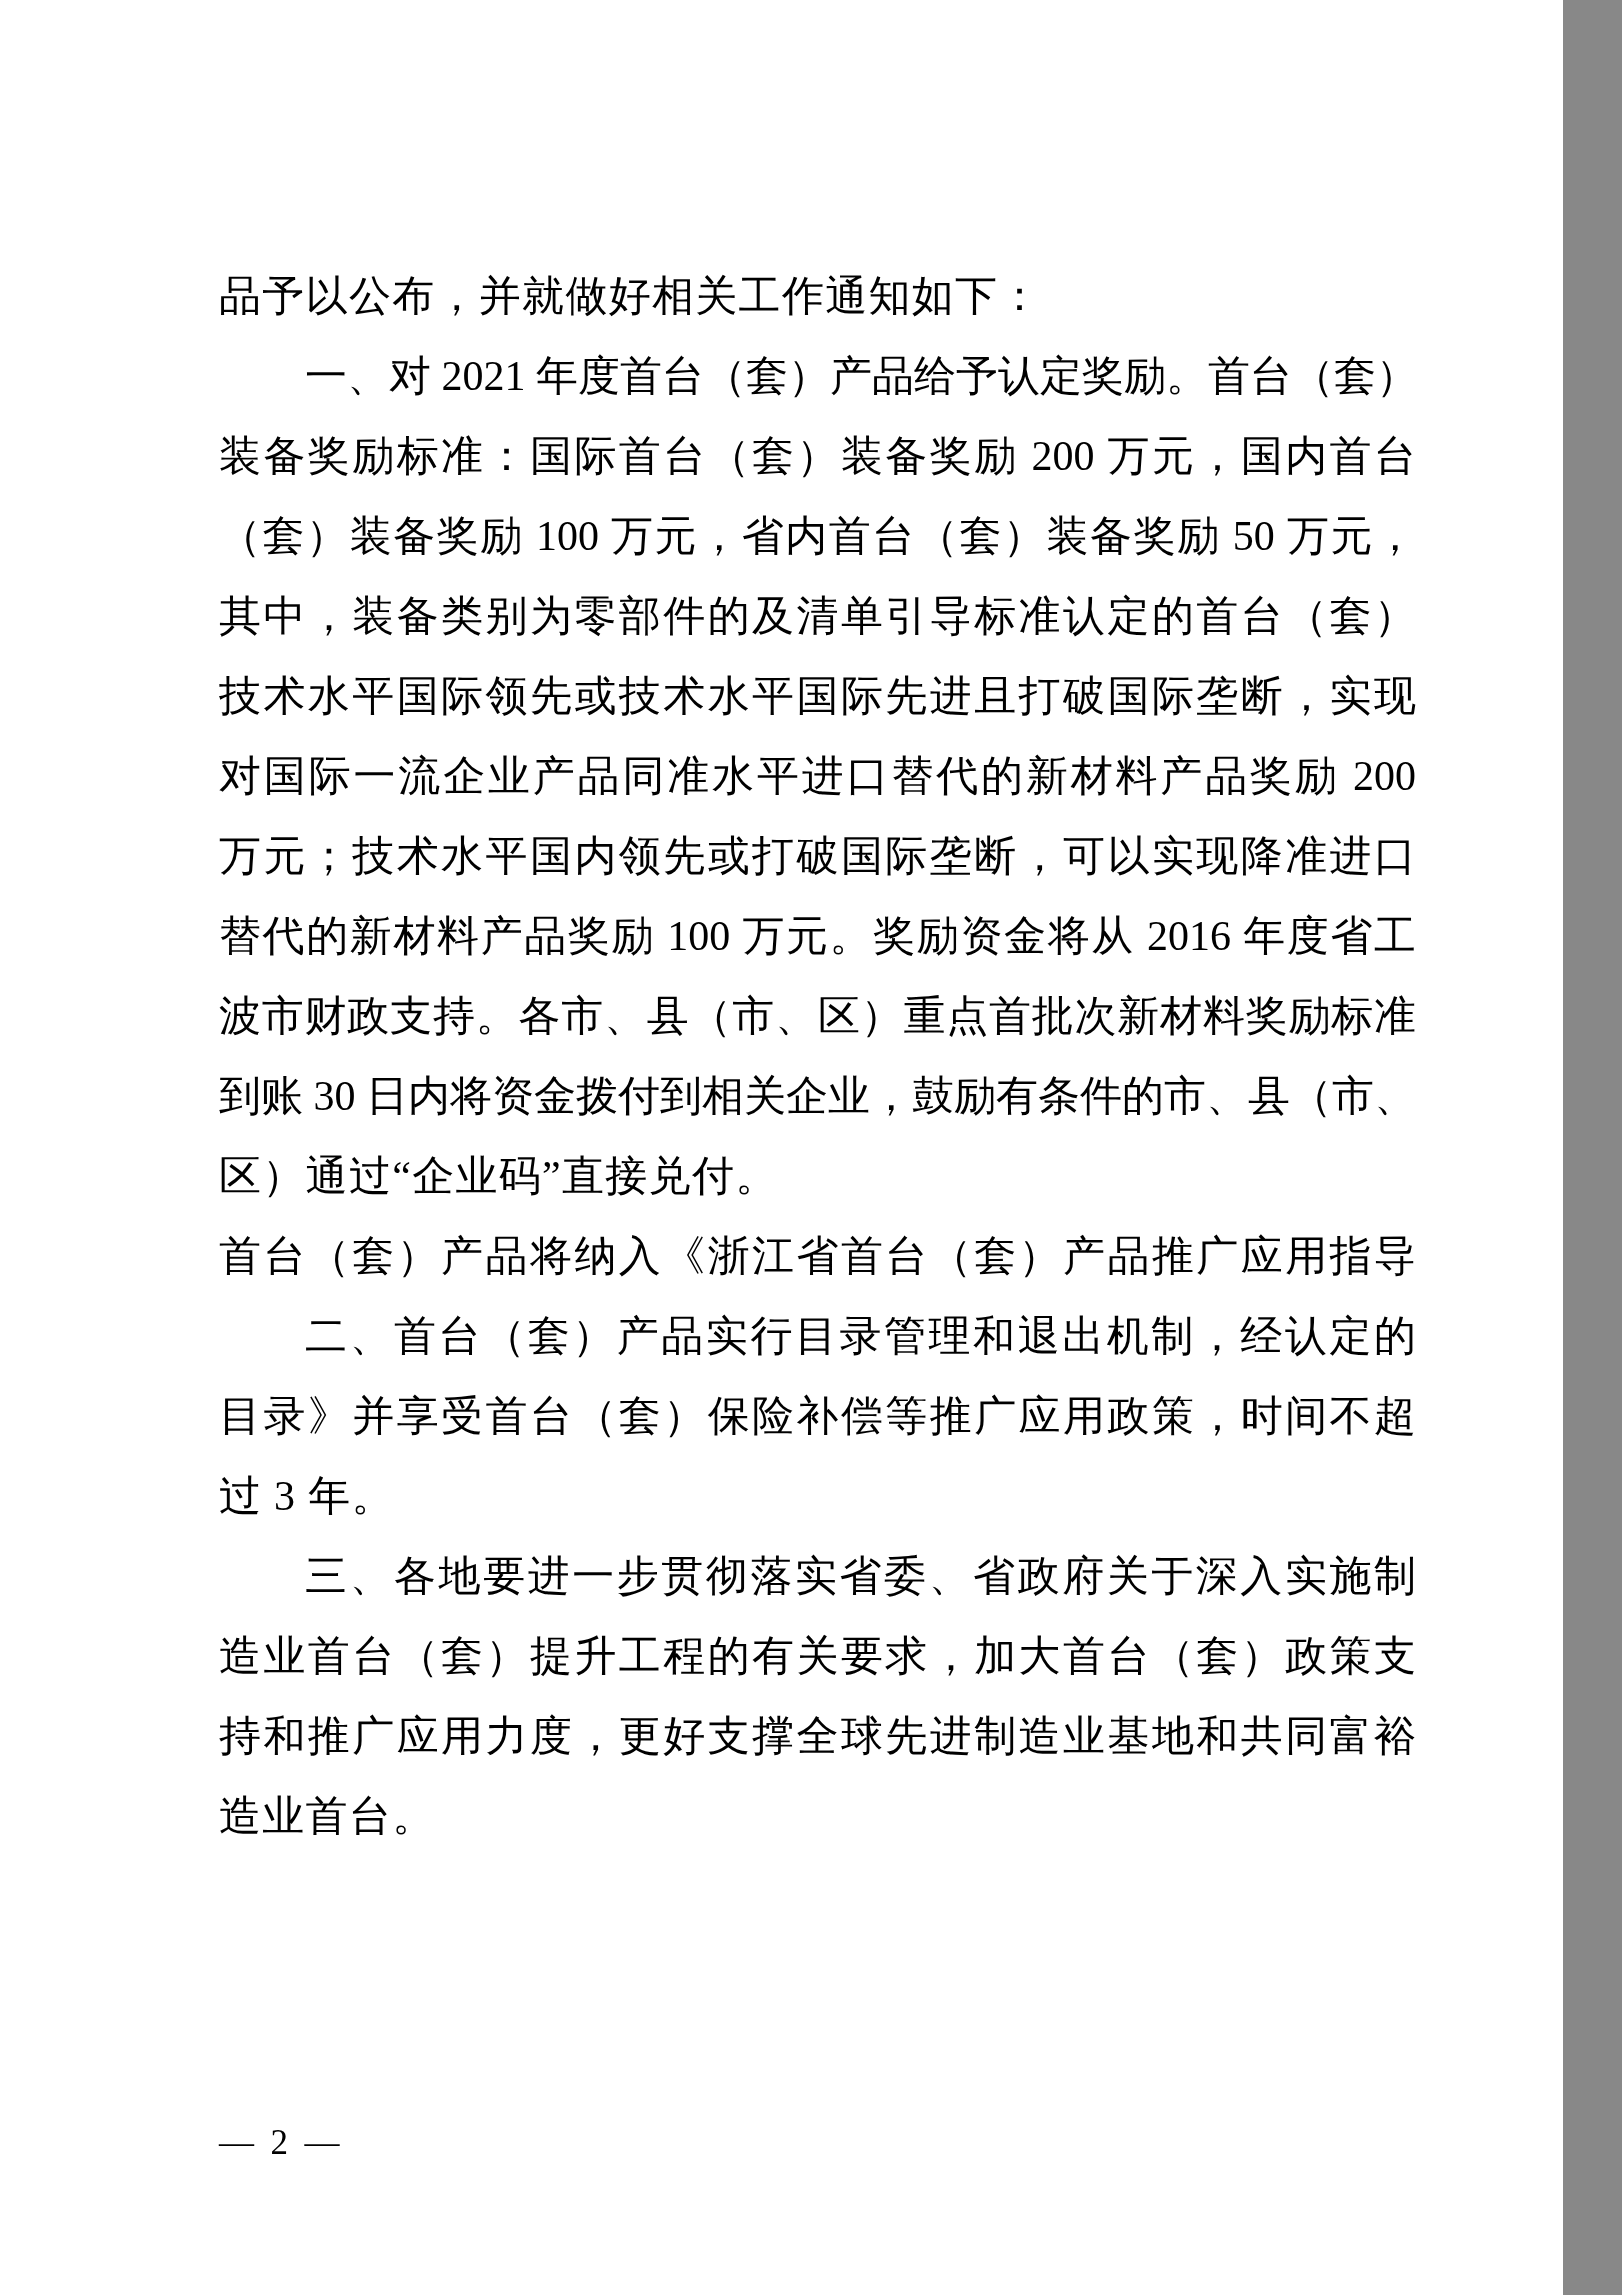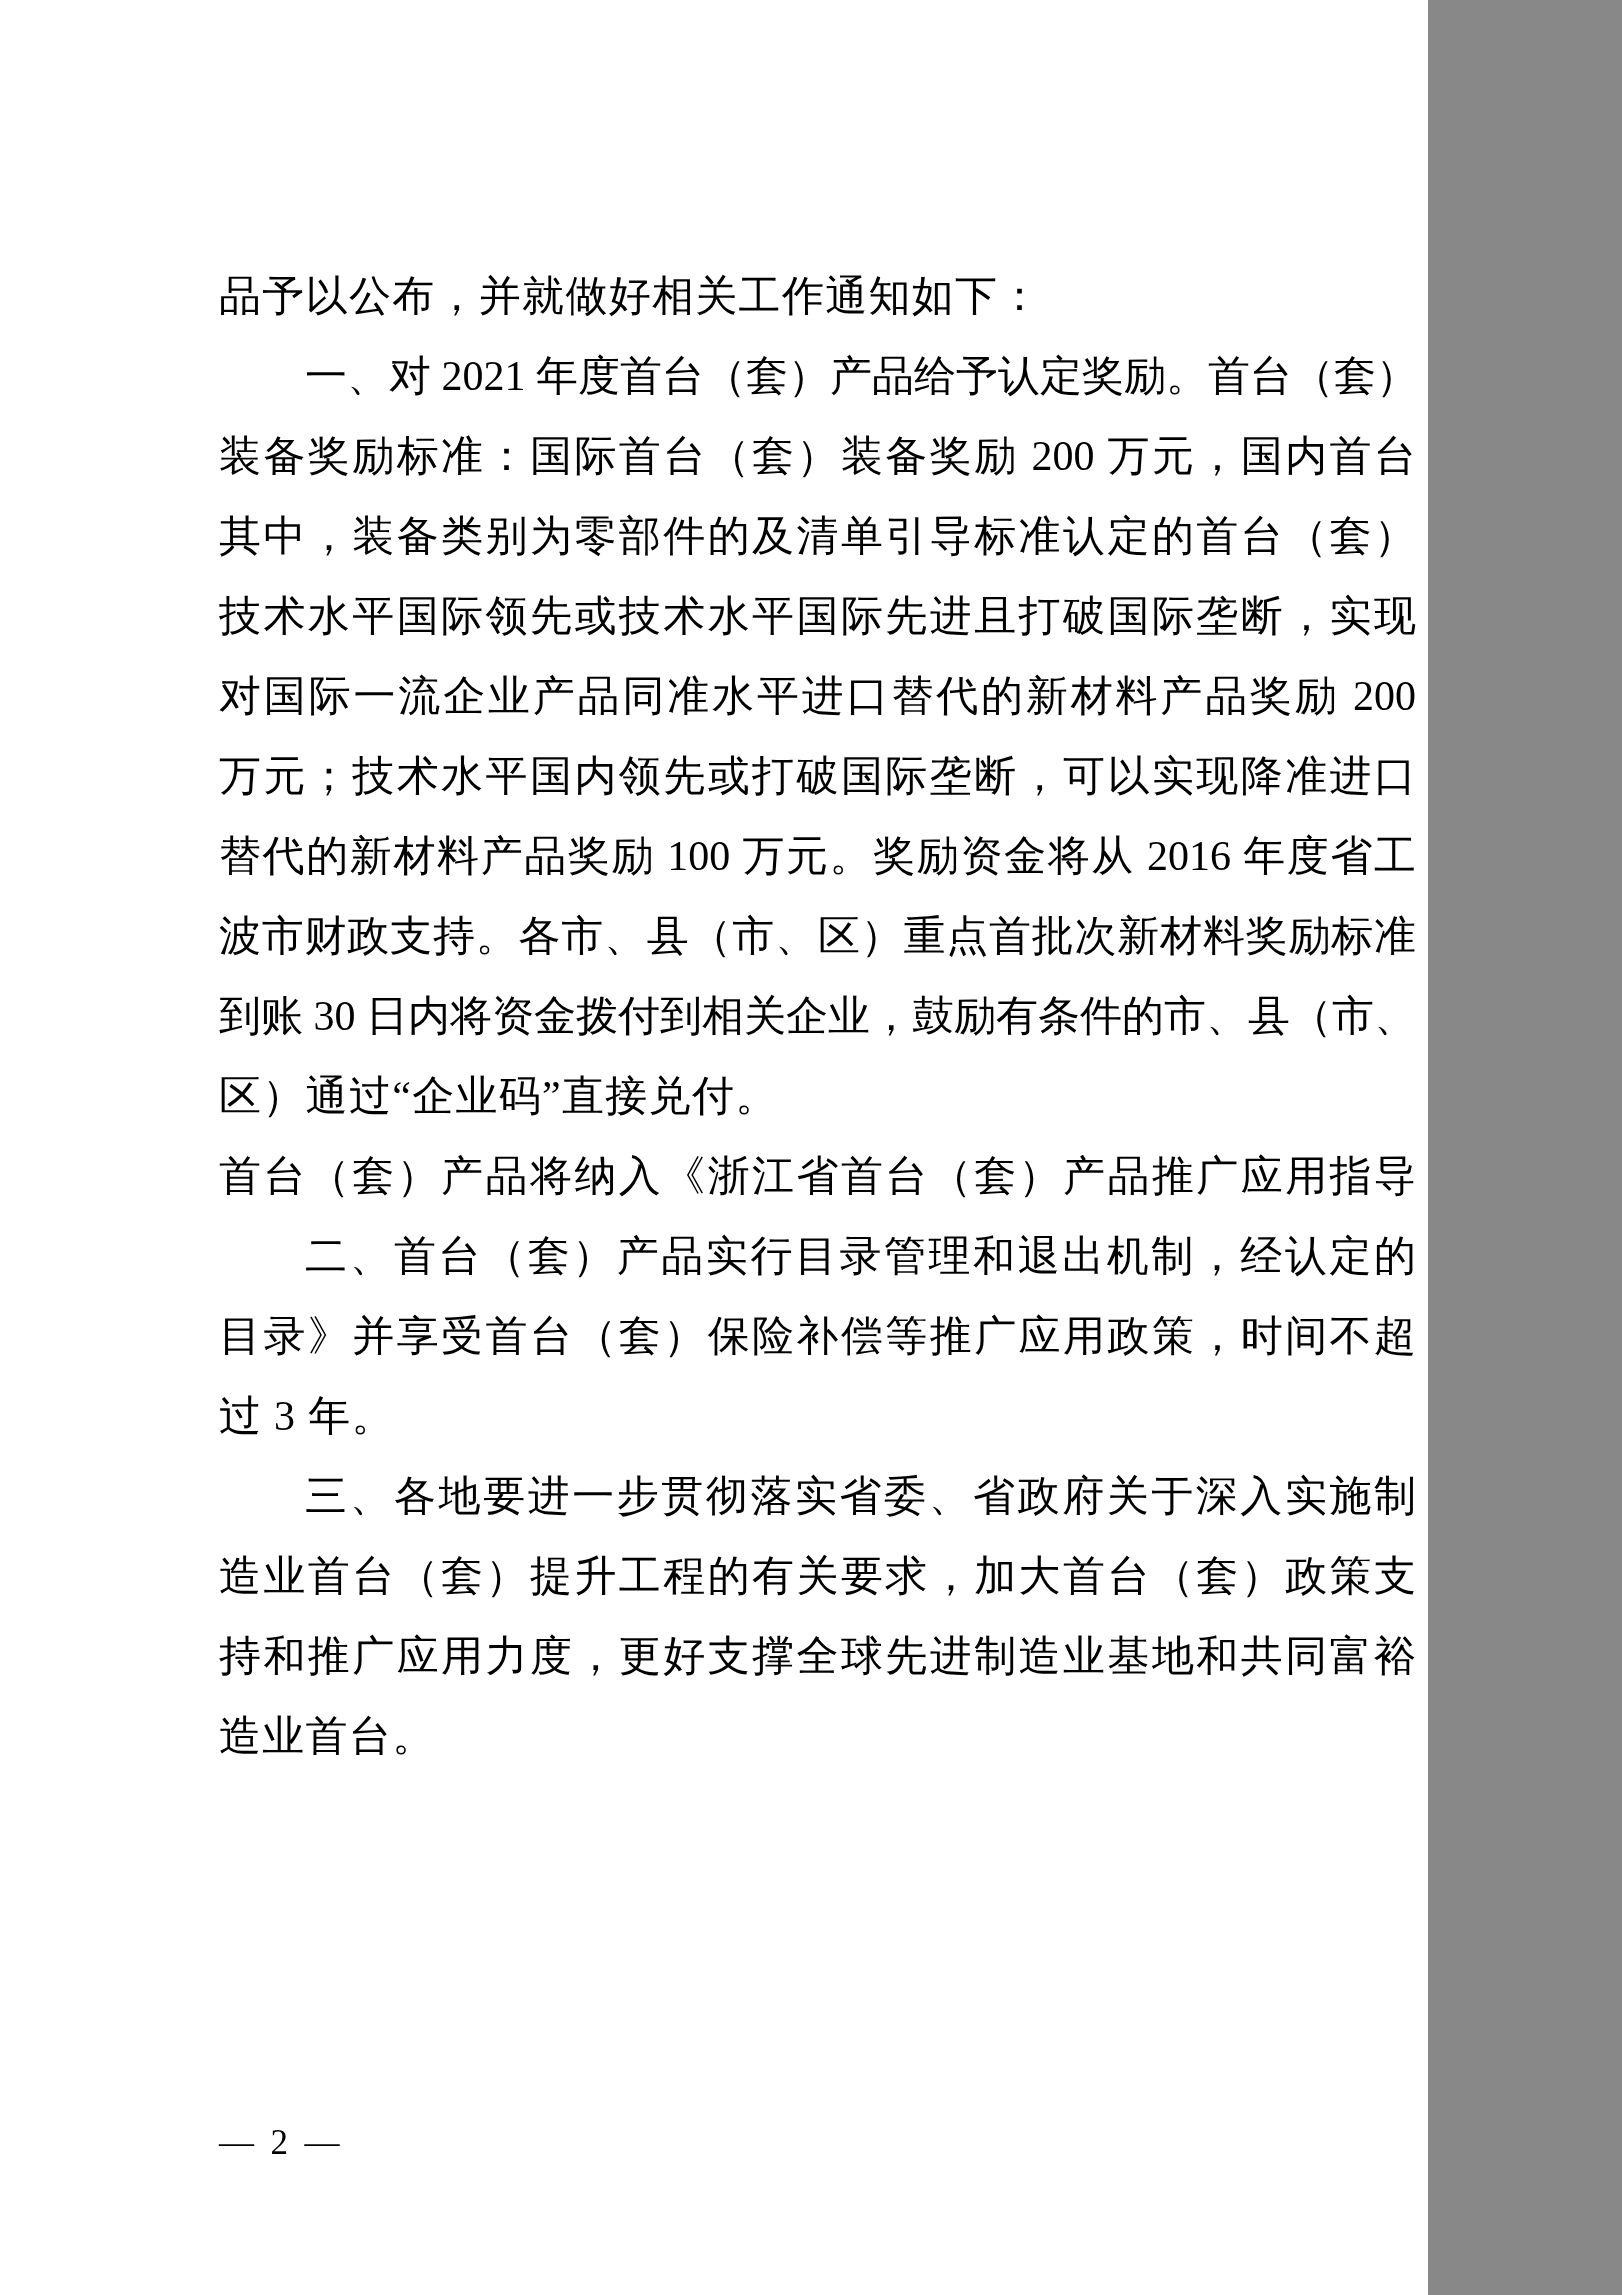"品予以公布，并就做好相关工作通知如下：" .page { width: 1428px -> 1563px }
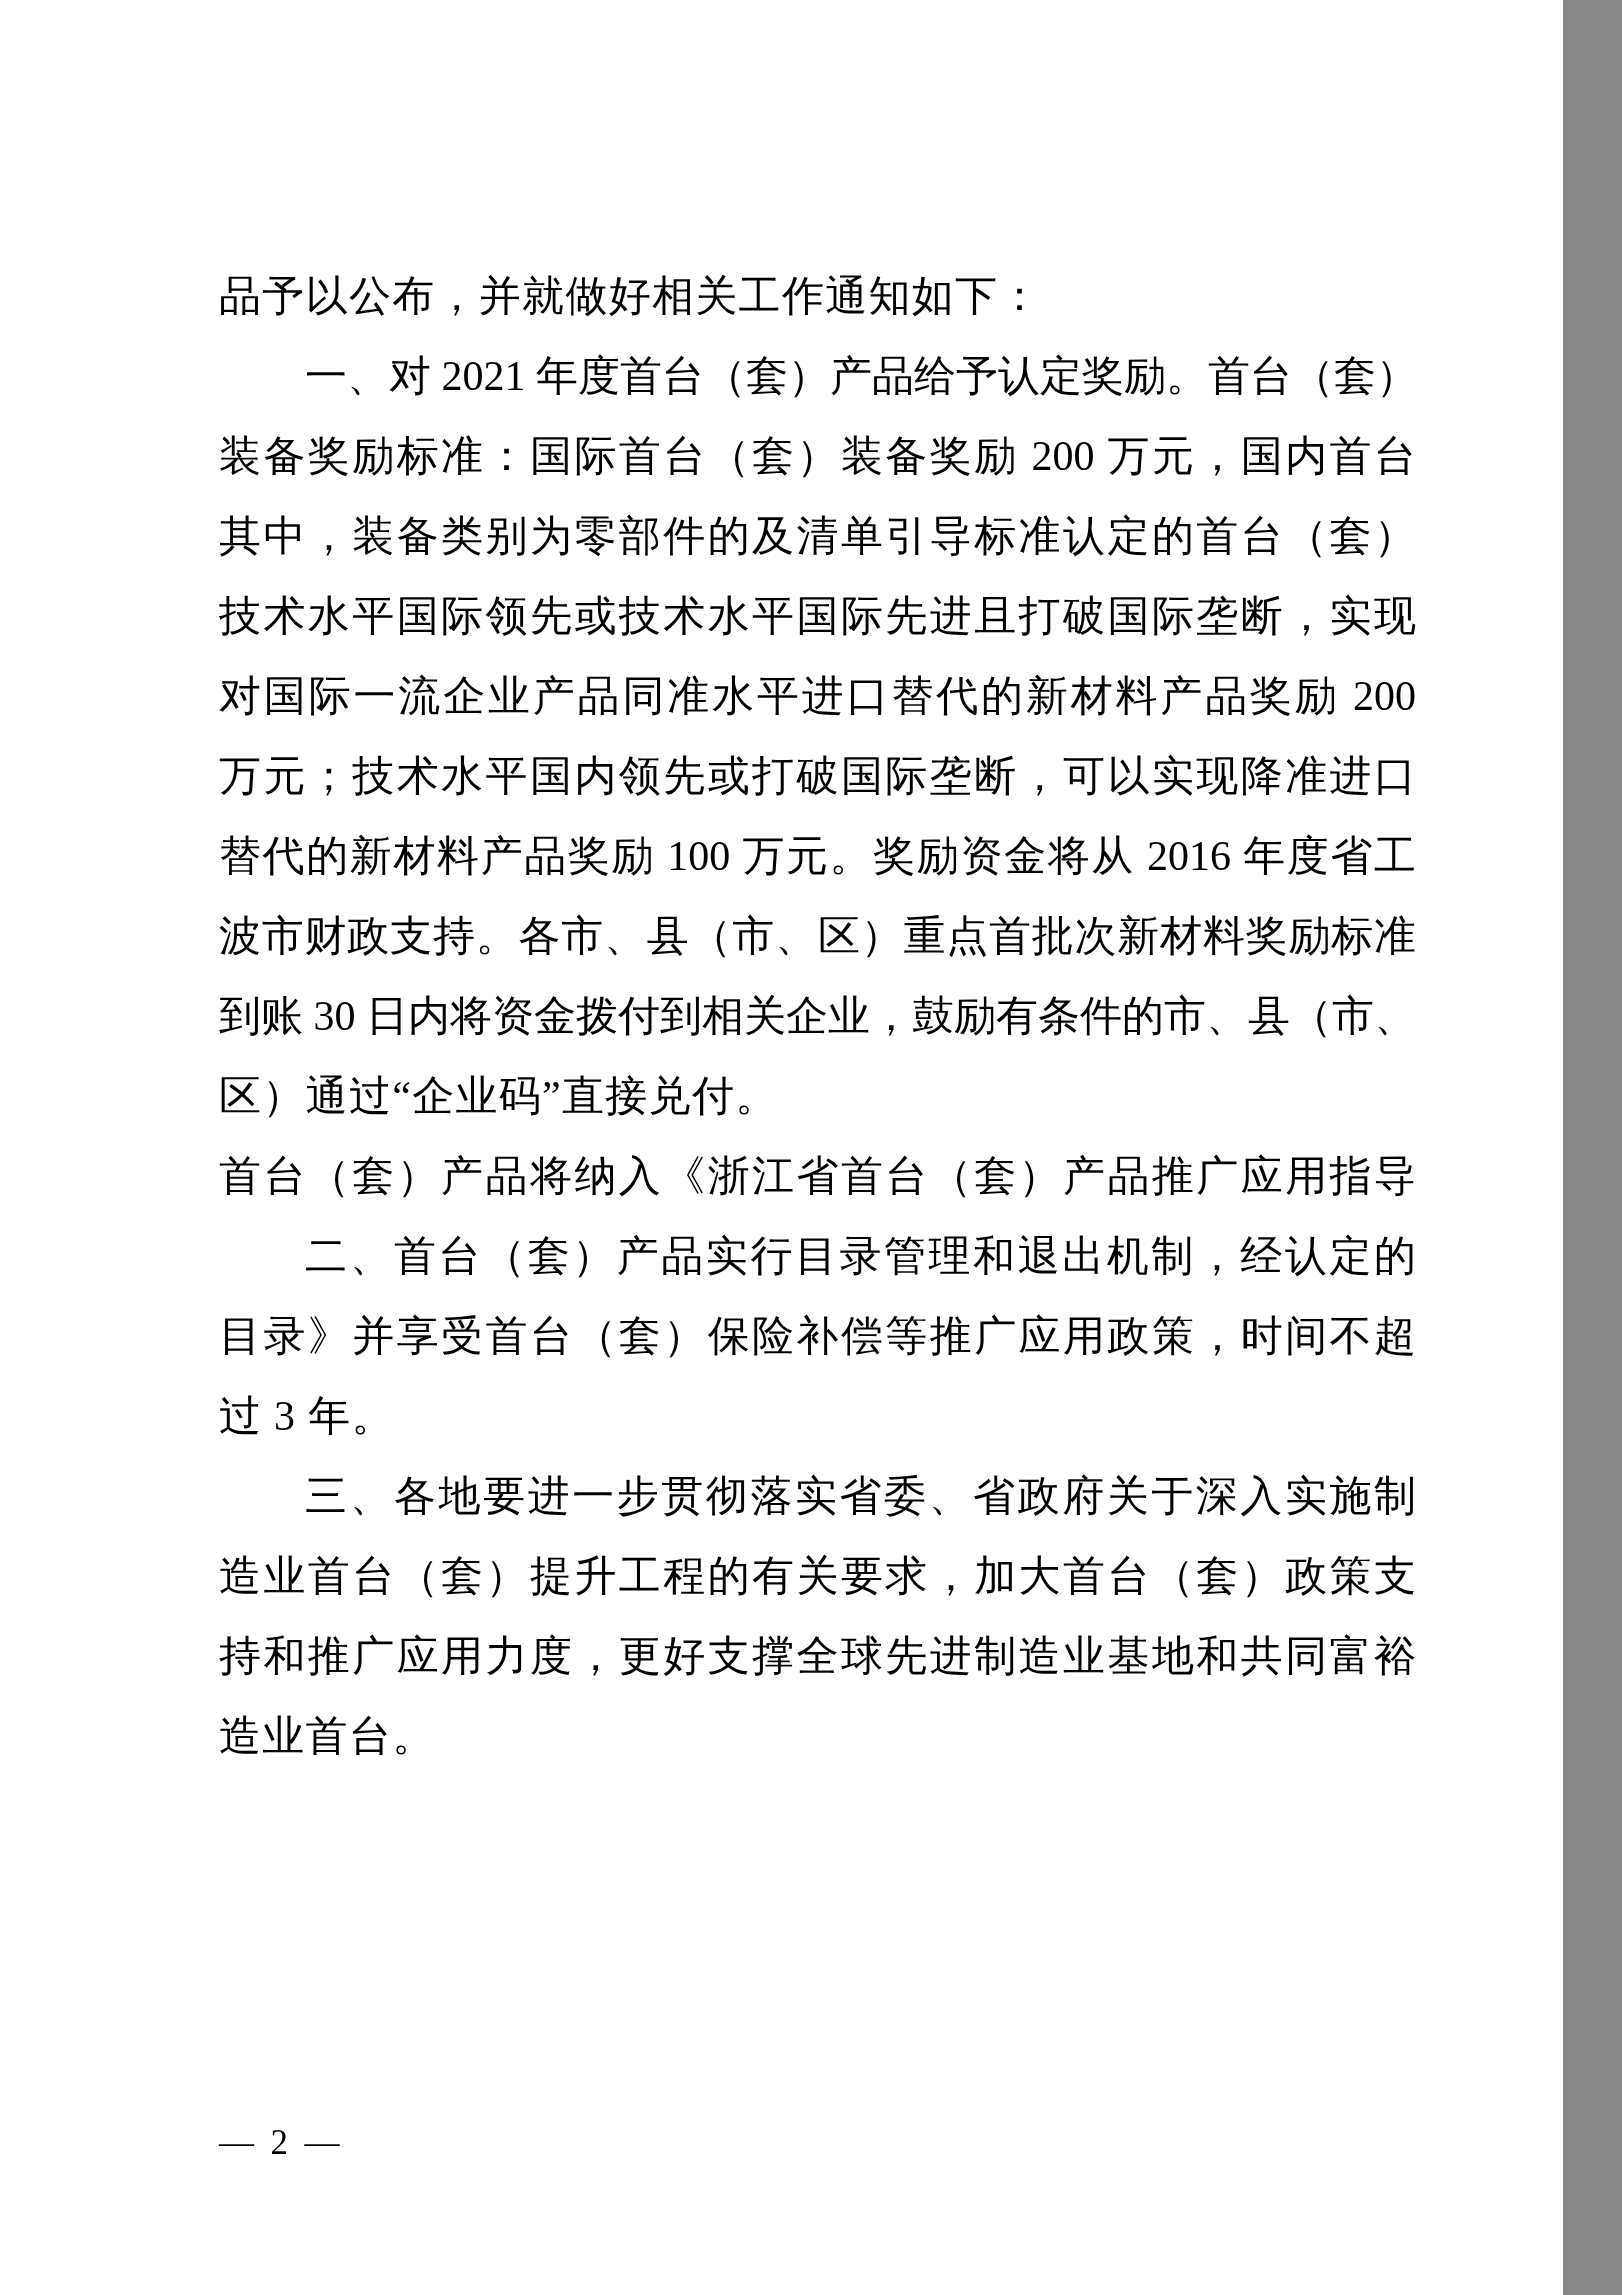"（套）装备奖励 100 万元，省内首台（套）装备奖励 50 万元，" p.line { html: none -> <p>（套）装备奖励 100 万元，省内首台（套）装备奖励 50 万元，</p> }
